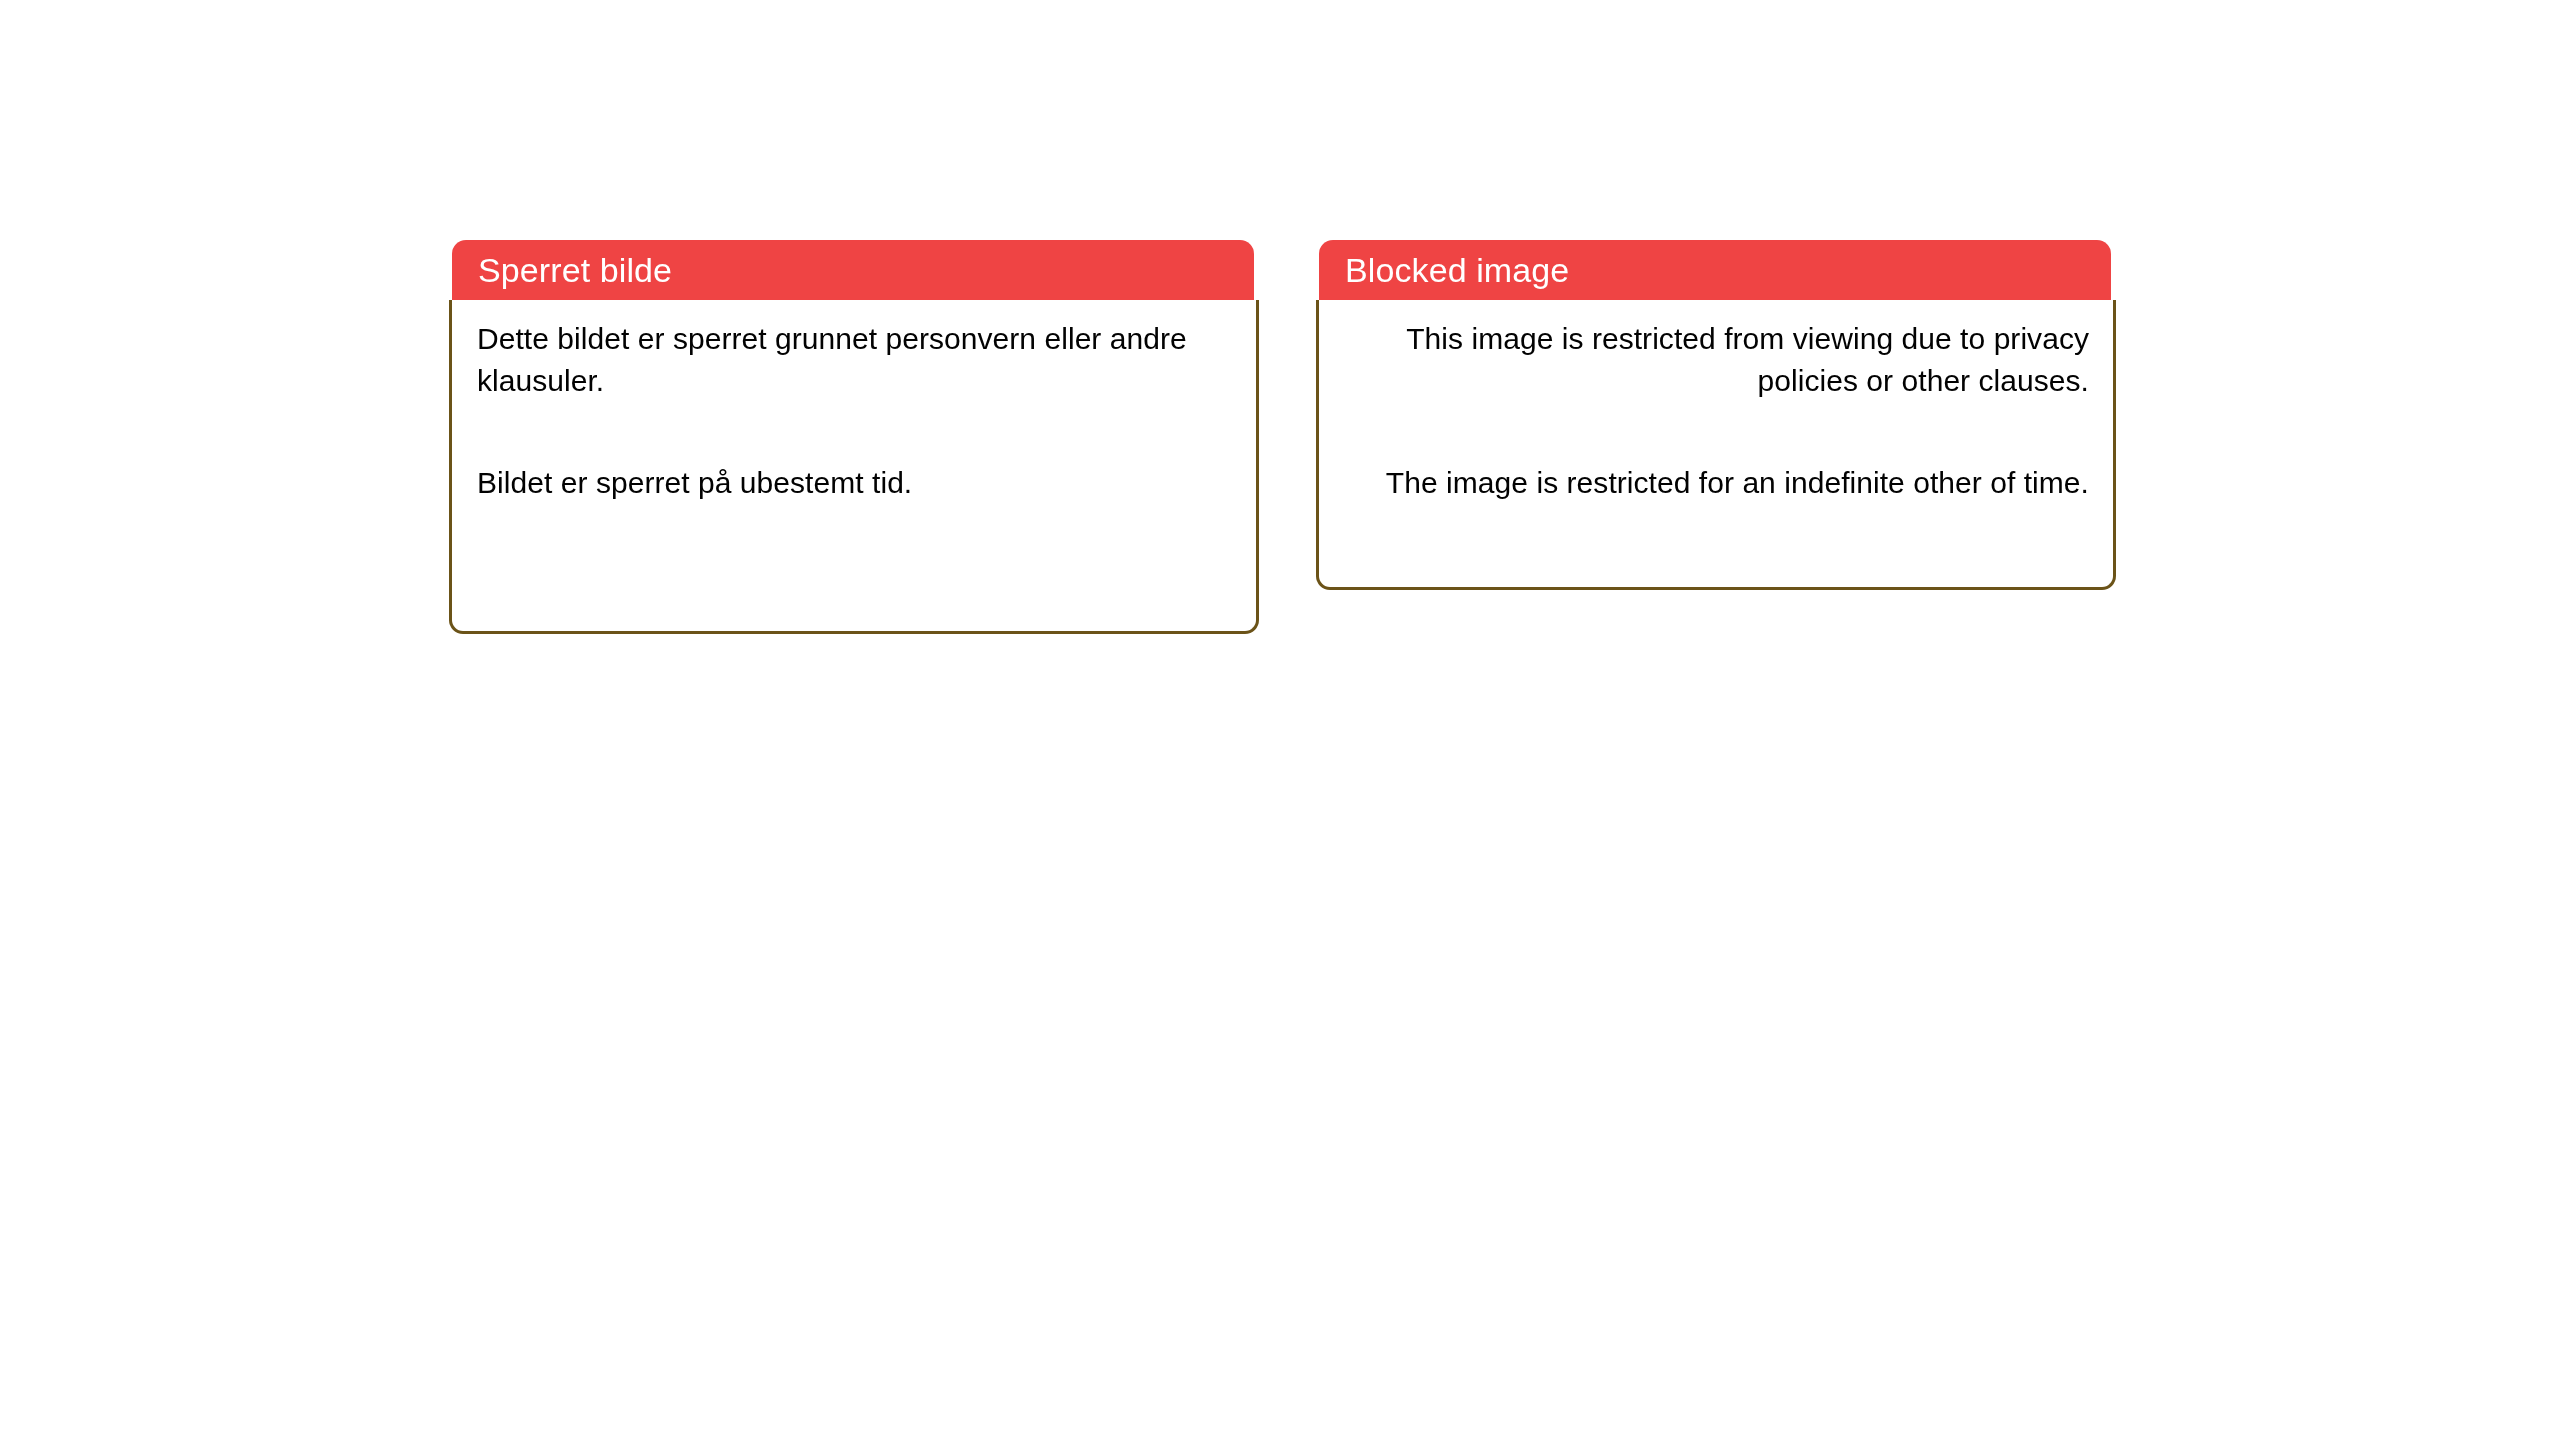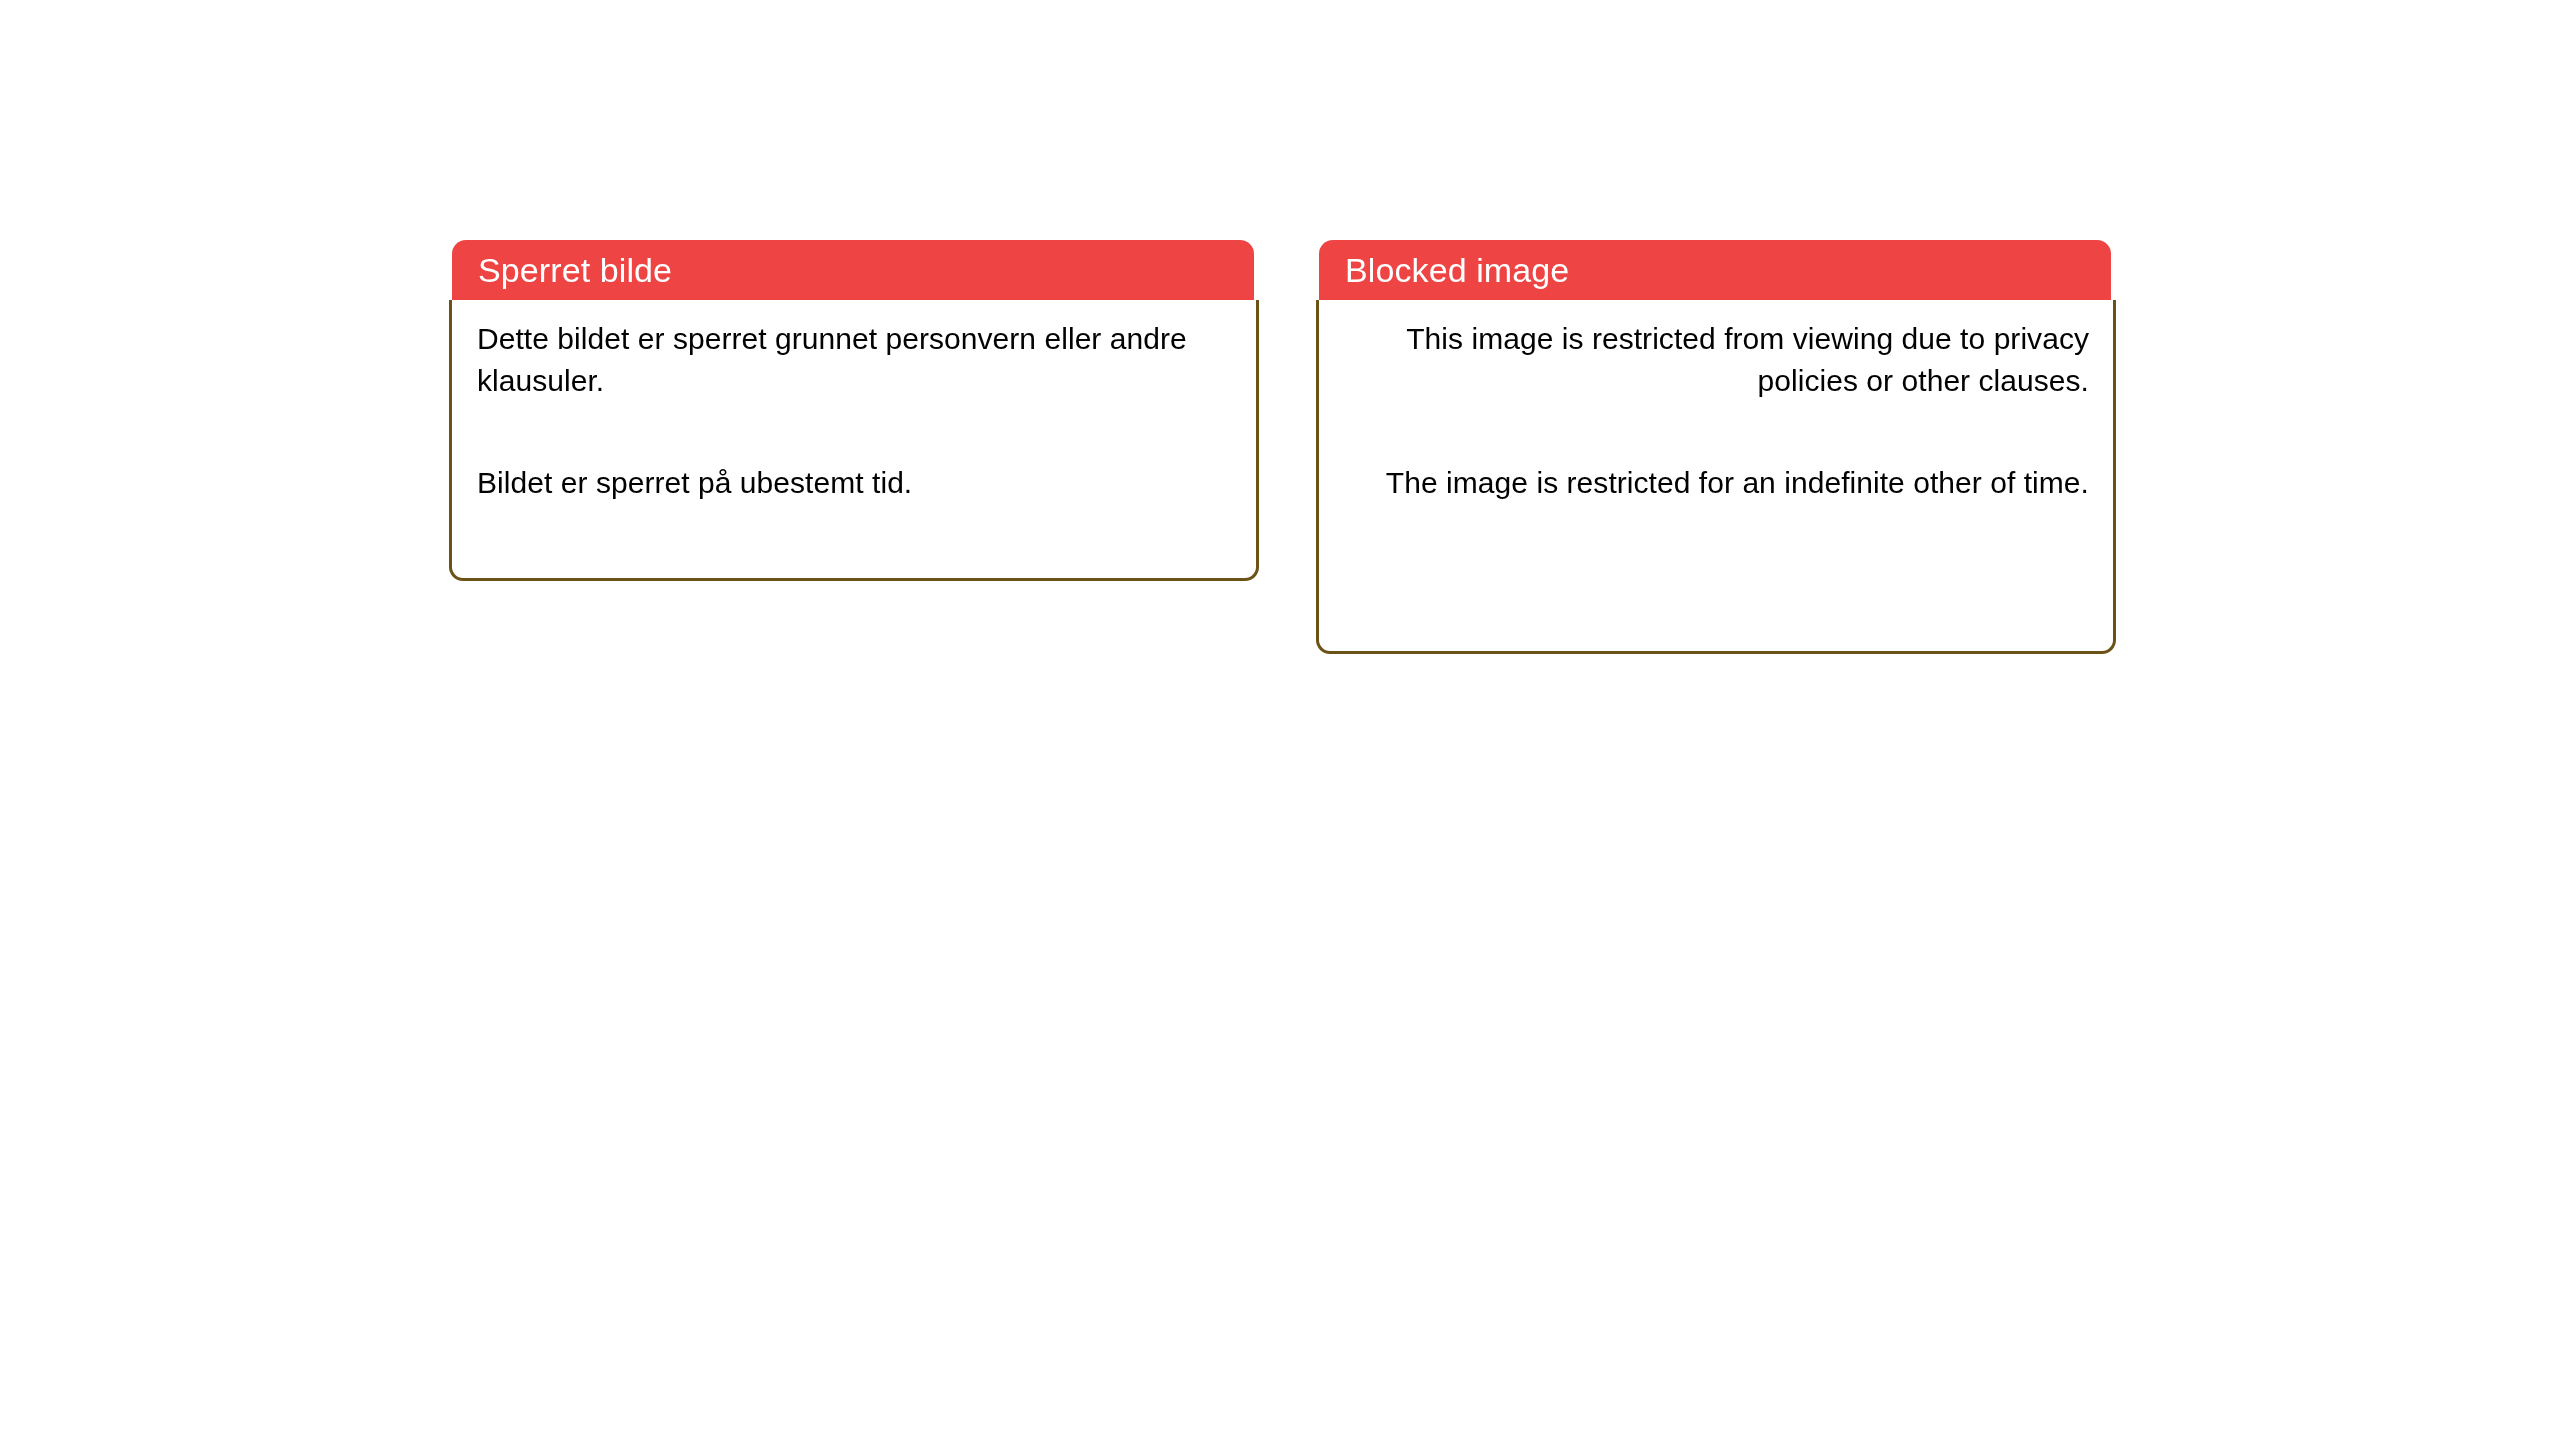"Dette bildet er sperret grunnet" #card-no .card-body { height: 281px -> 334px }
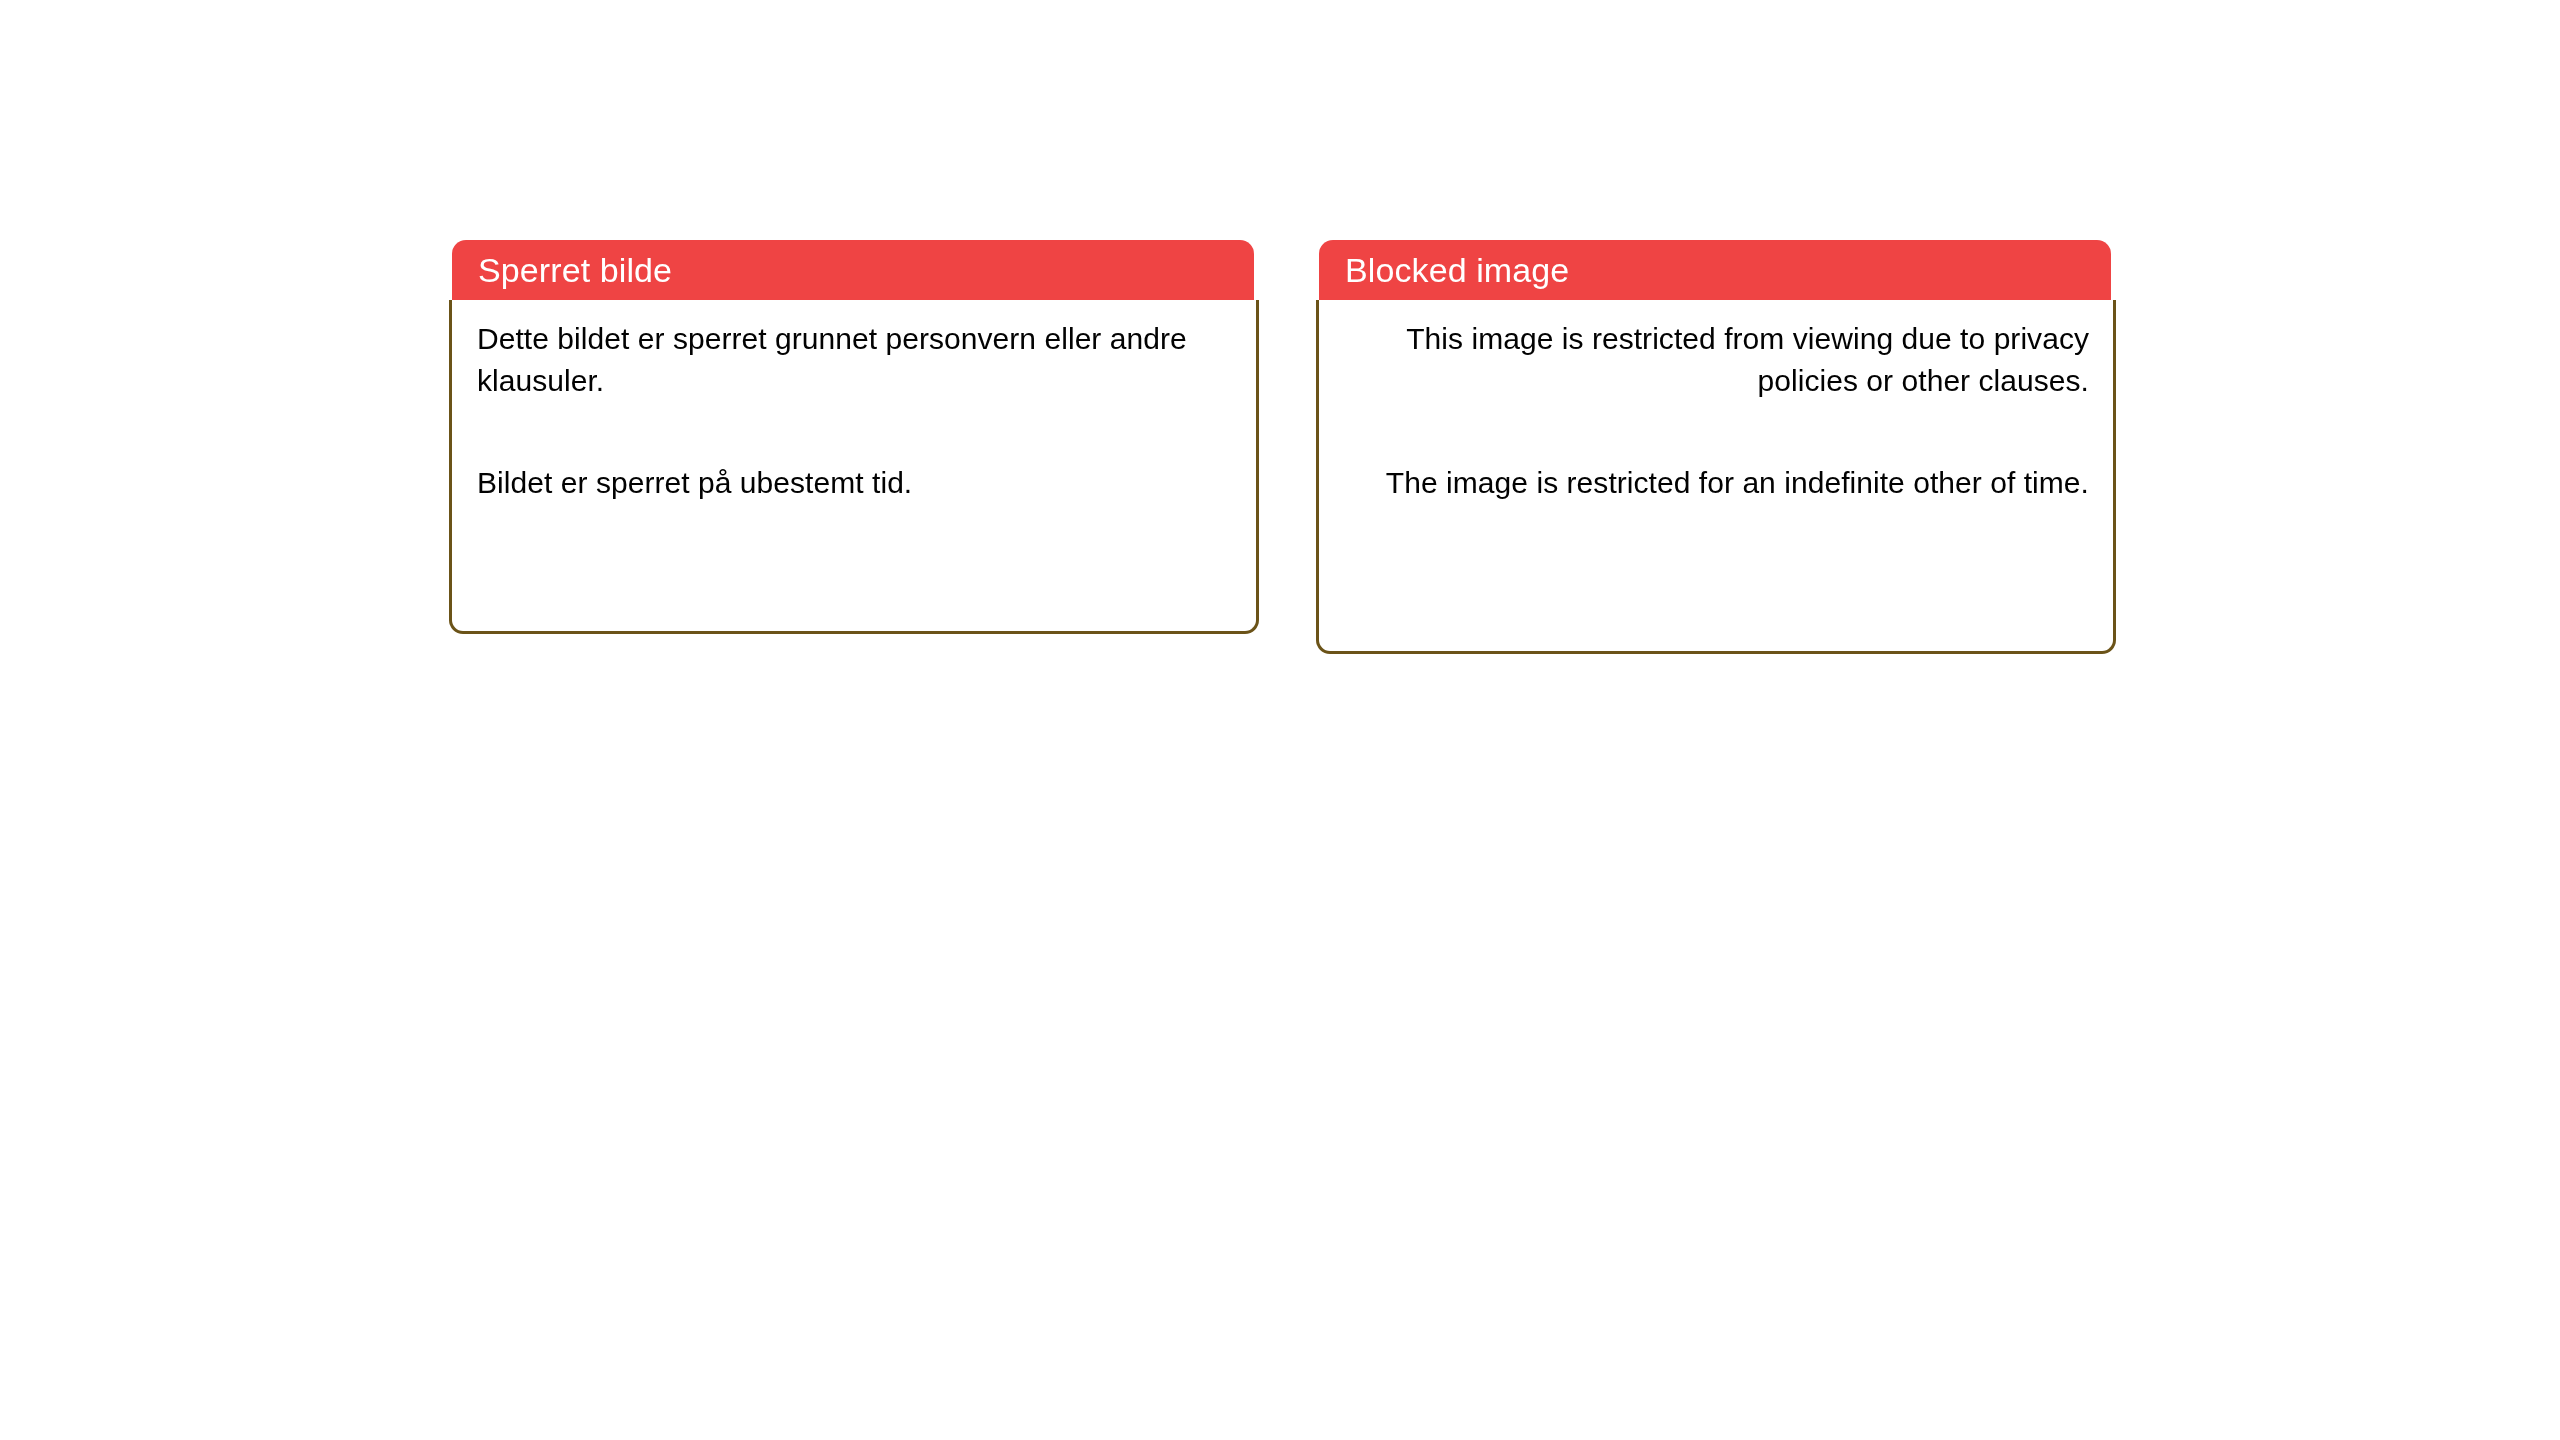"This image is restricted from" #card-en .card-body { height: 354px -> 290px }
